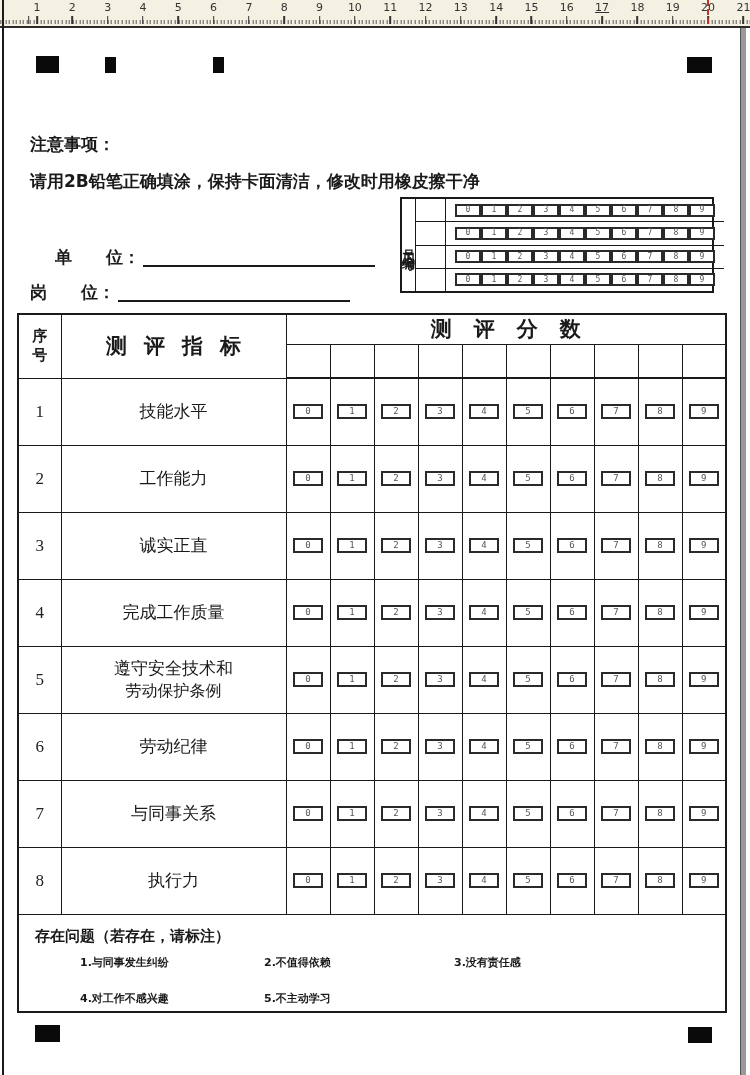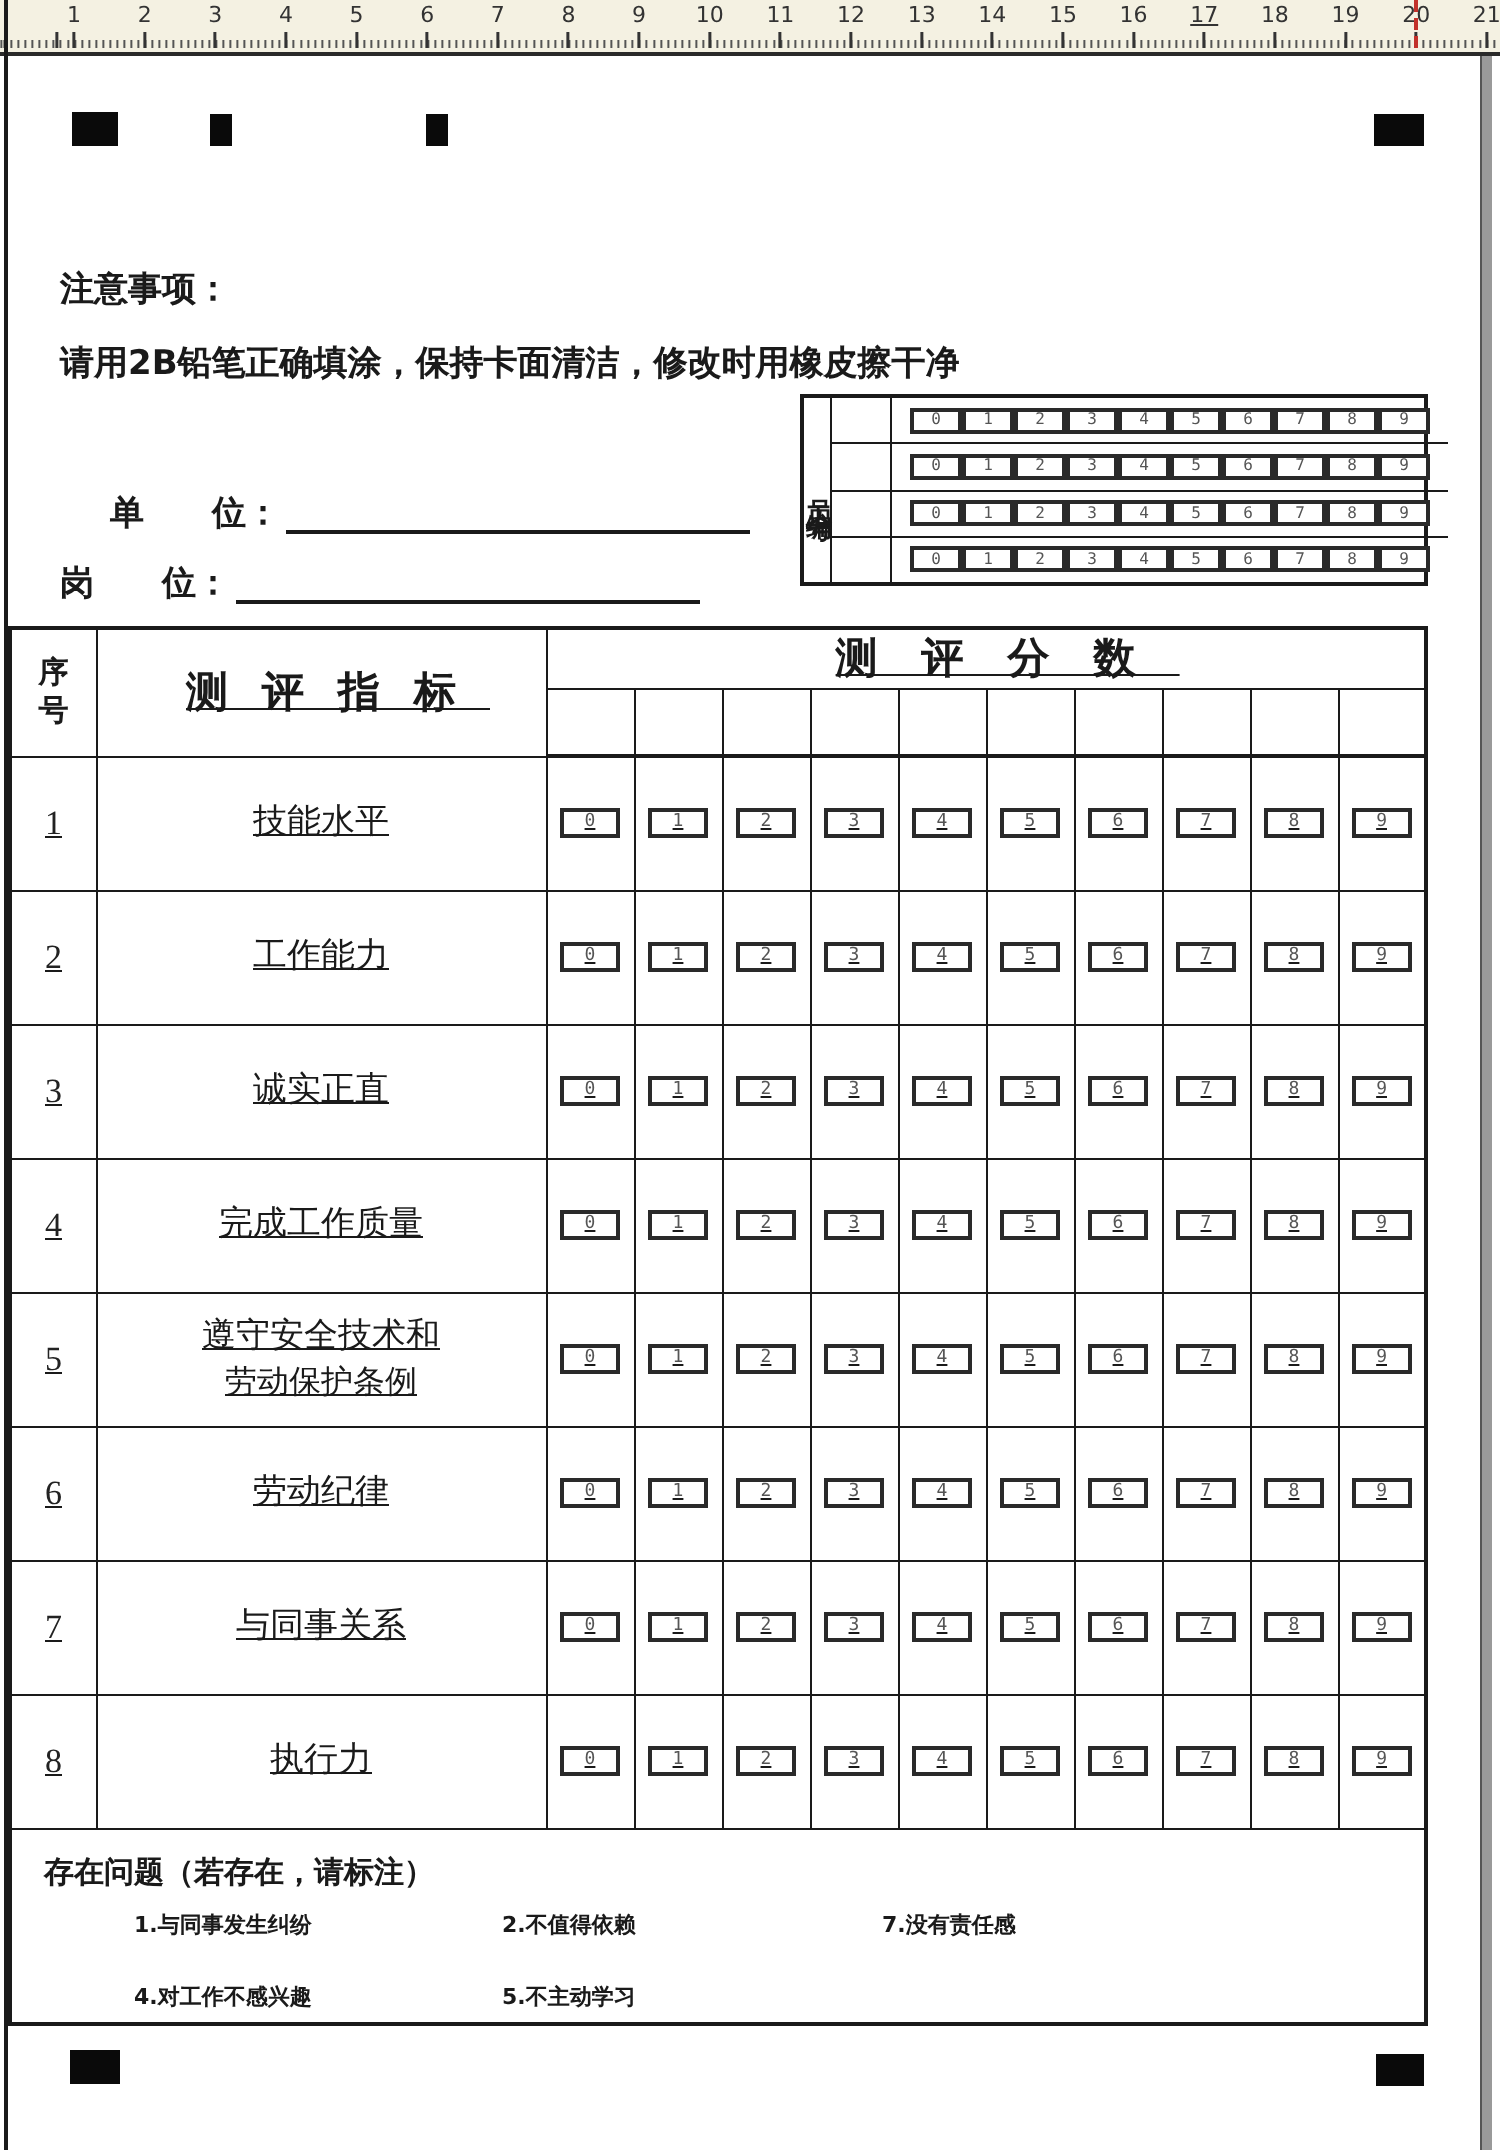"序号" table.main { left: 4px -> 17px; text-decoration: underline -> none }
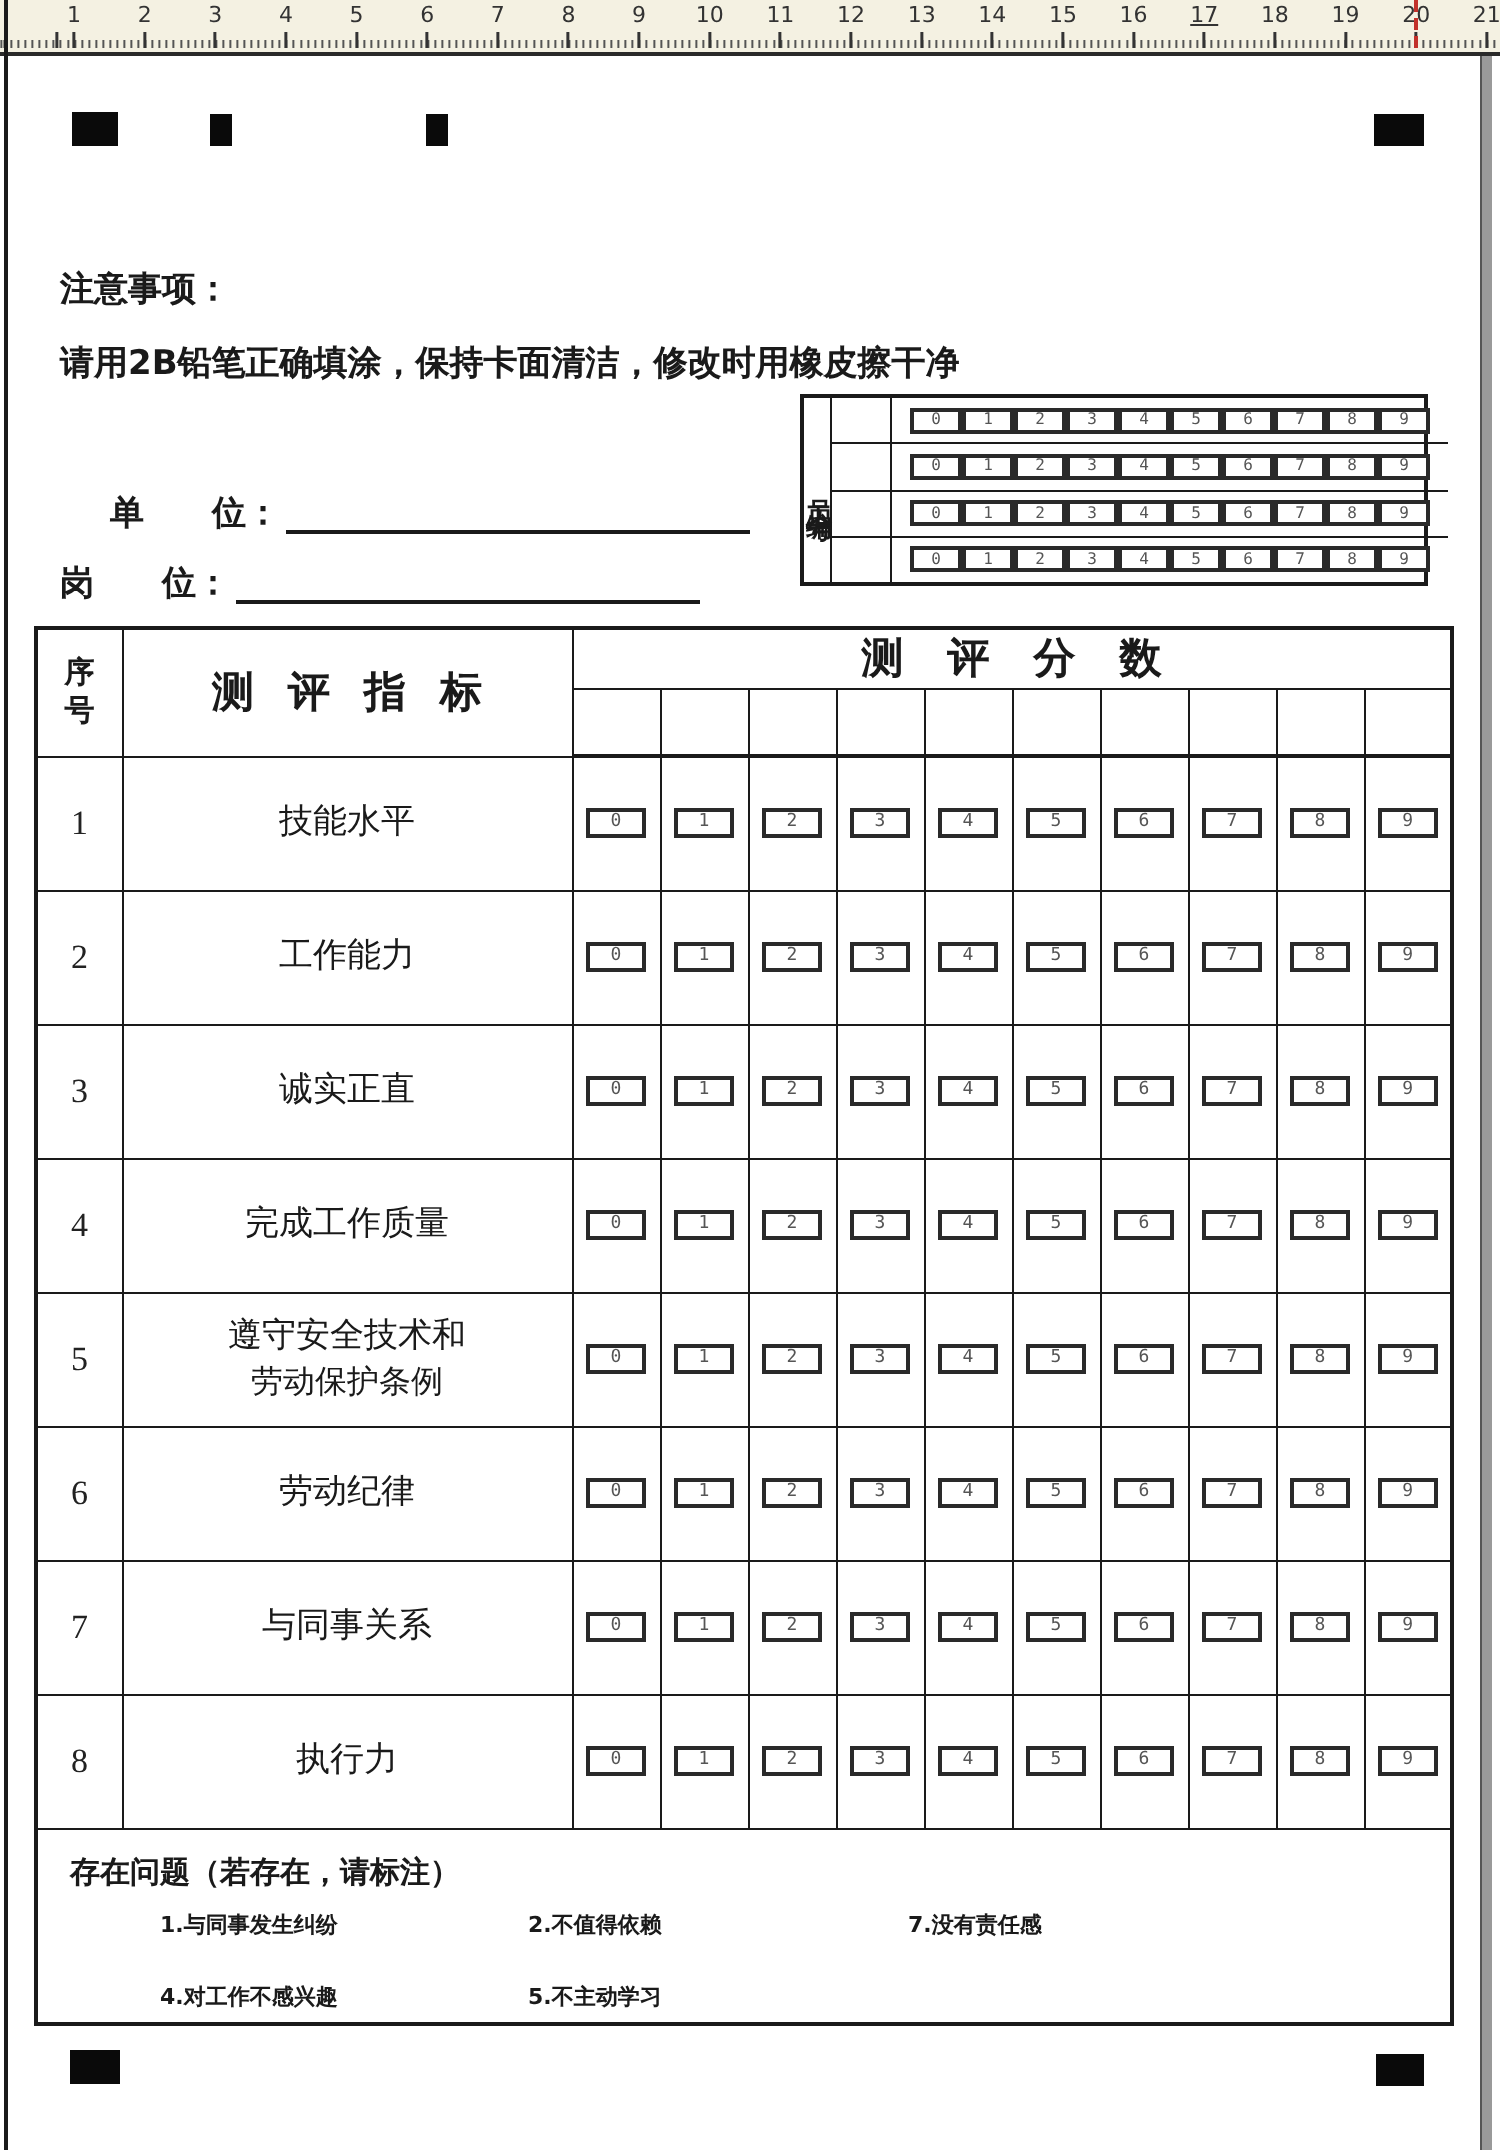"7.没有责任感" span.prob-item { text: 7 -> 3 }
